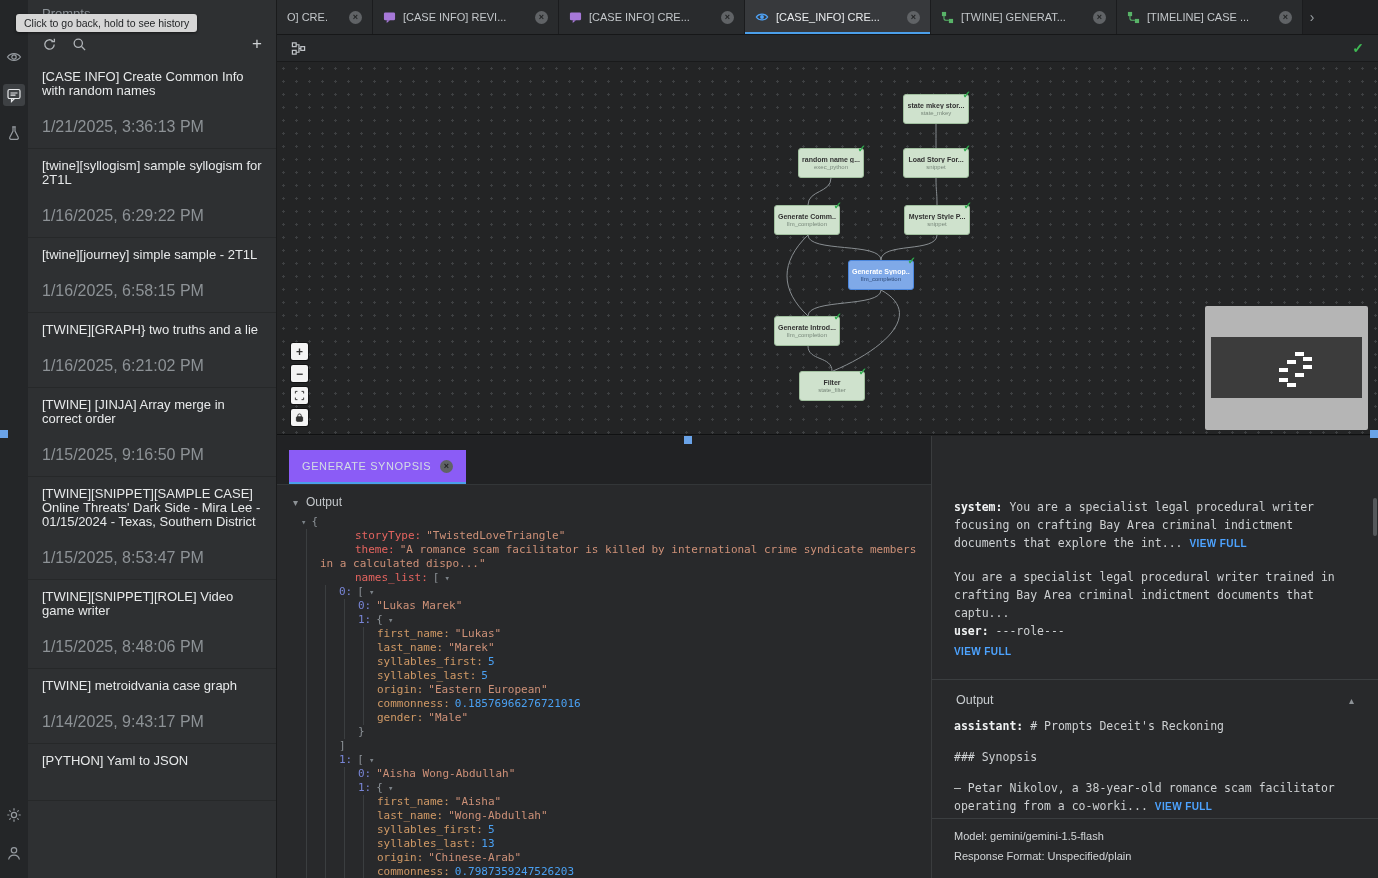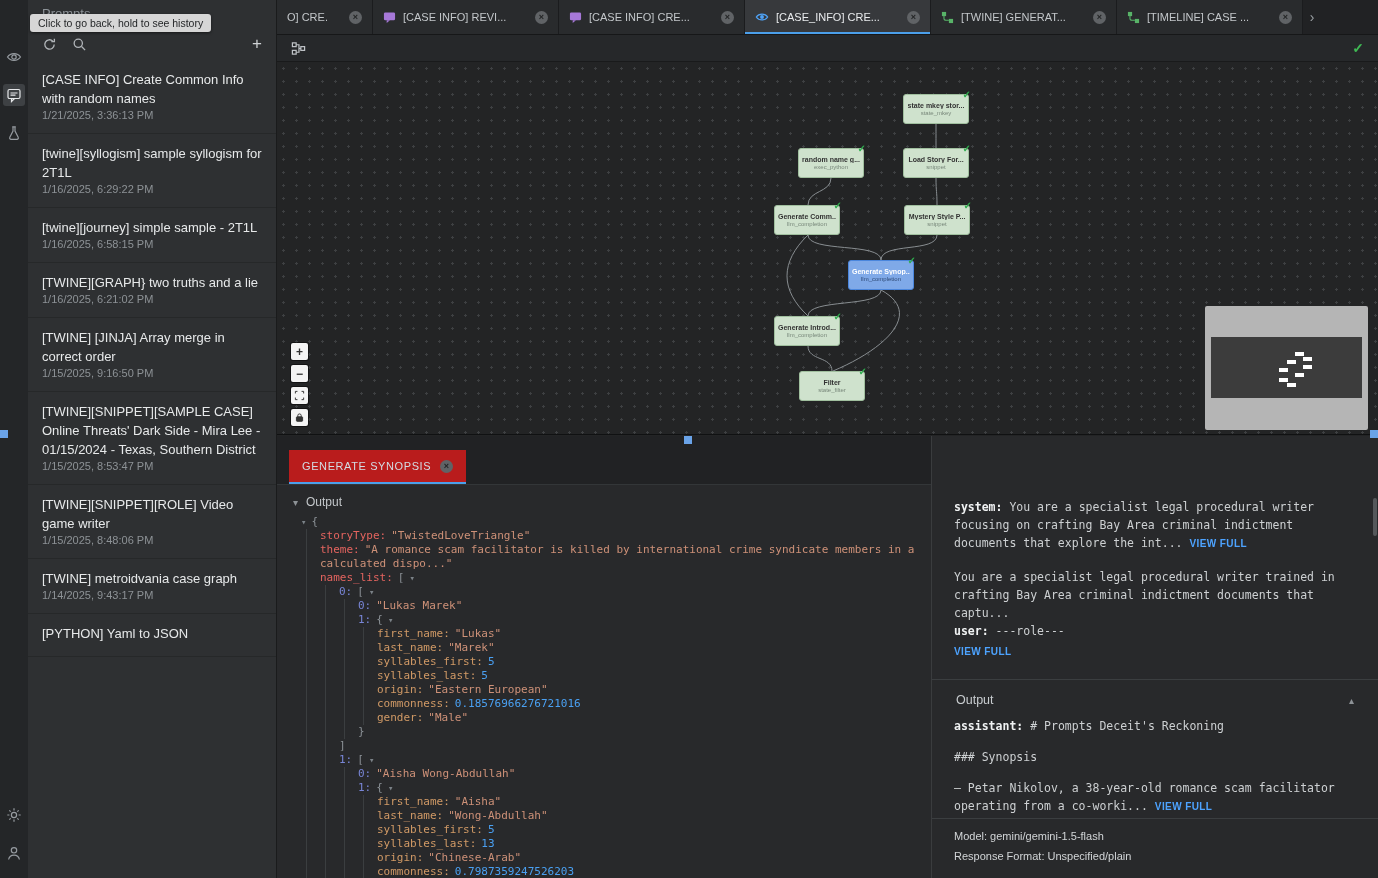"Click to go back, hold" div.tooltip { left: 30px -> 16px }
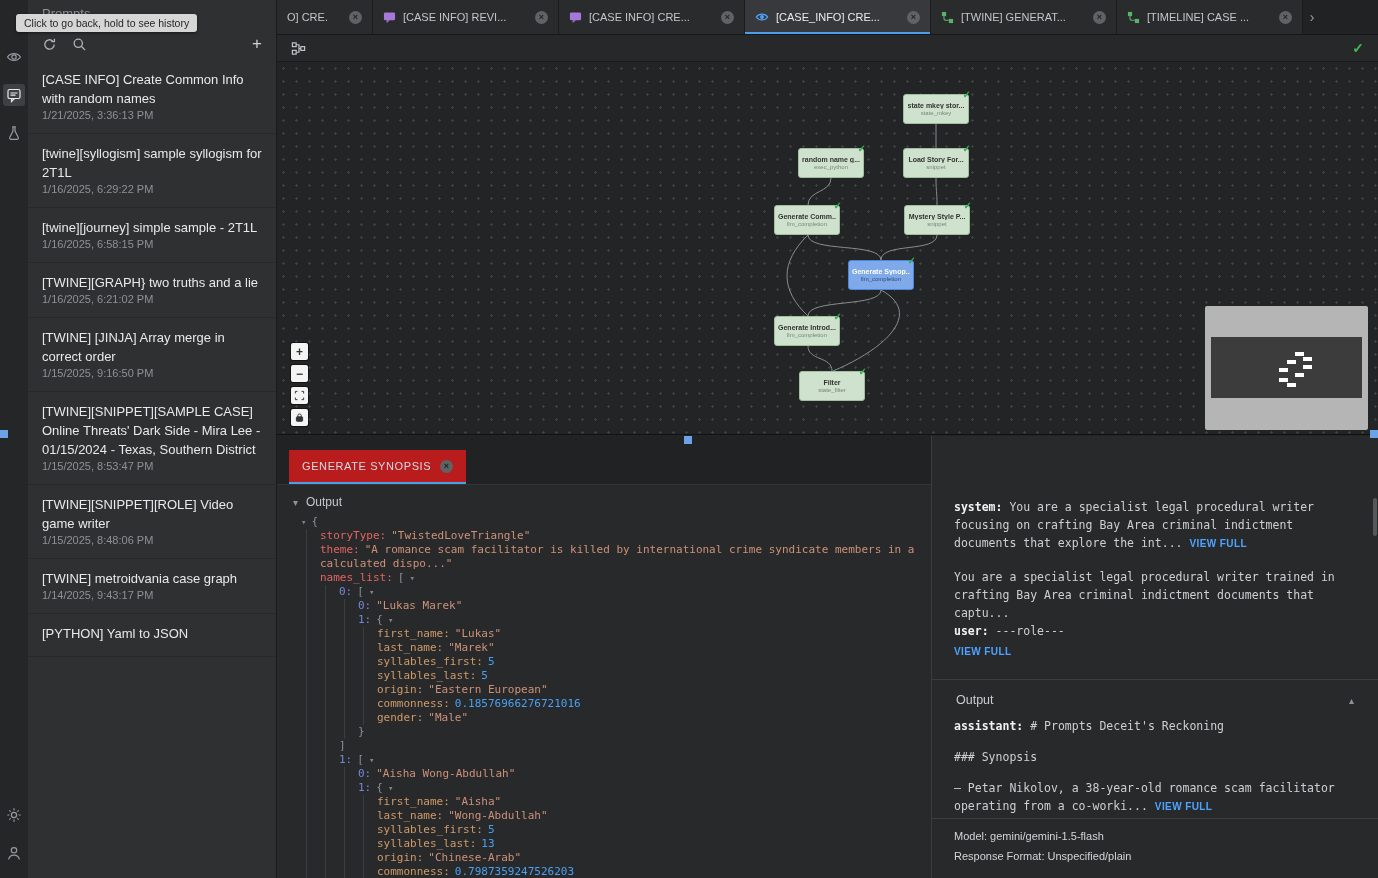"[CASE INFO] Create Common Info" .p-title { line-height: 19px -> 14px }
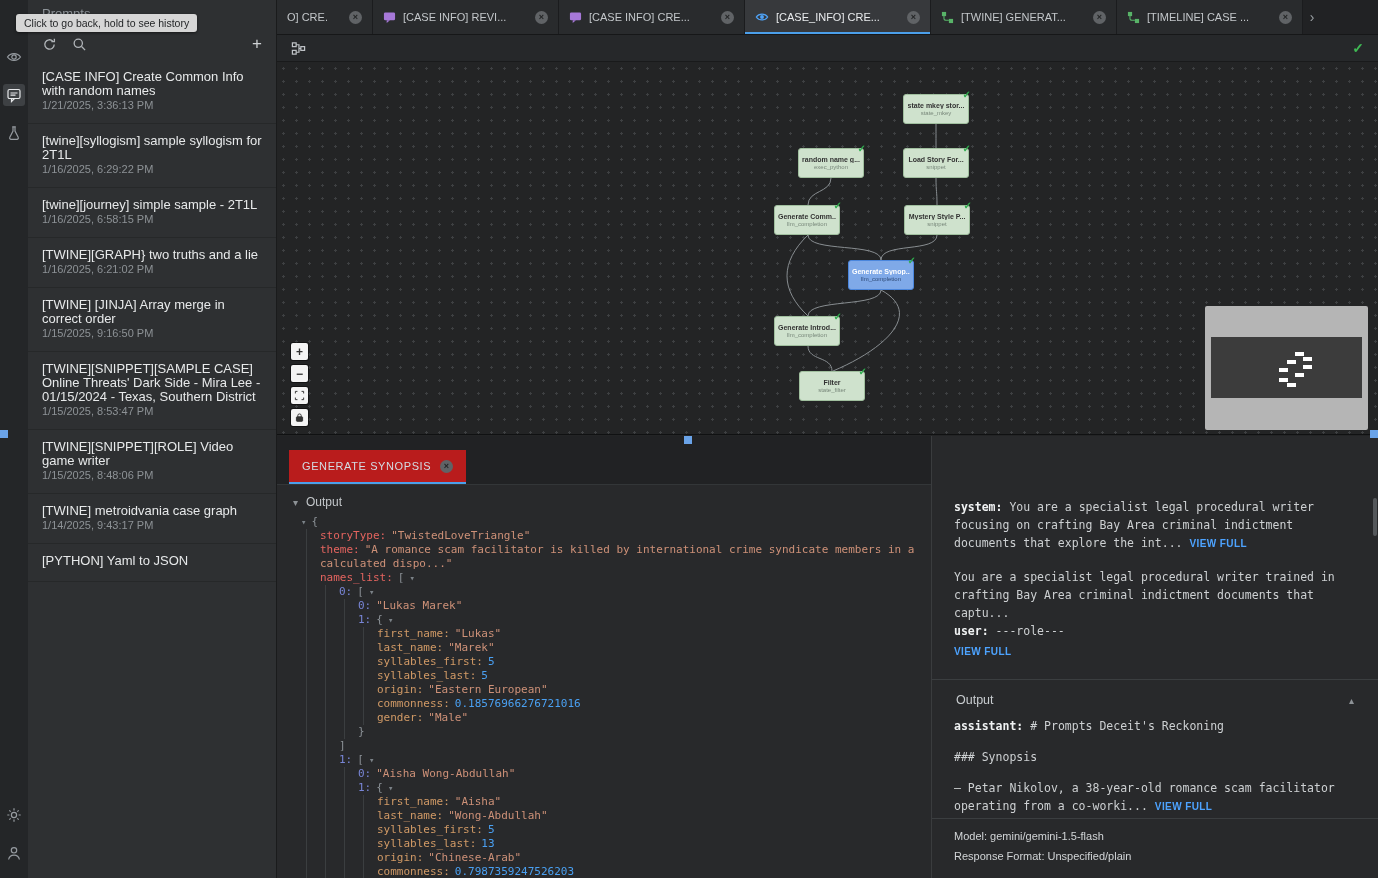"1/21/2025, 3:36:13 PM" .p-date { font-size: 11px -> 16px; margin-top: 1px -> 20px }
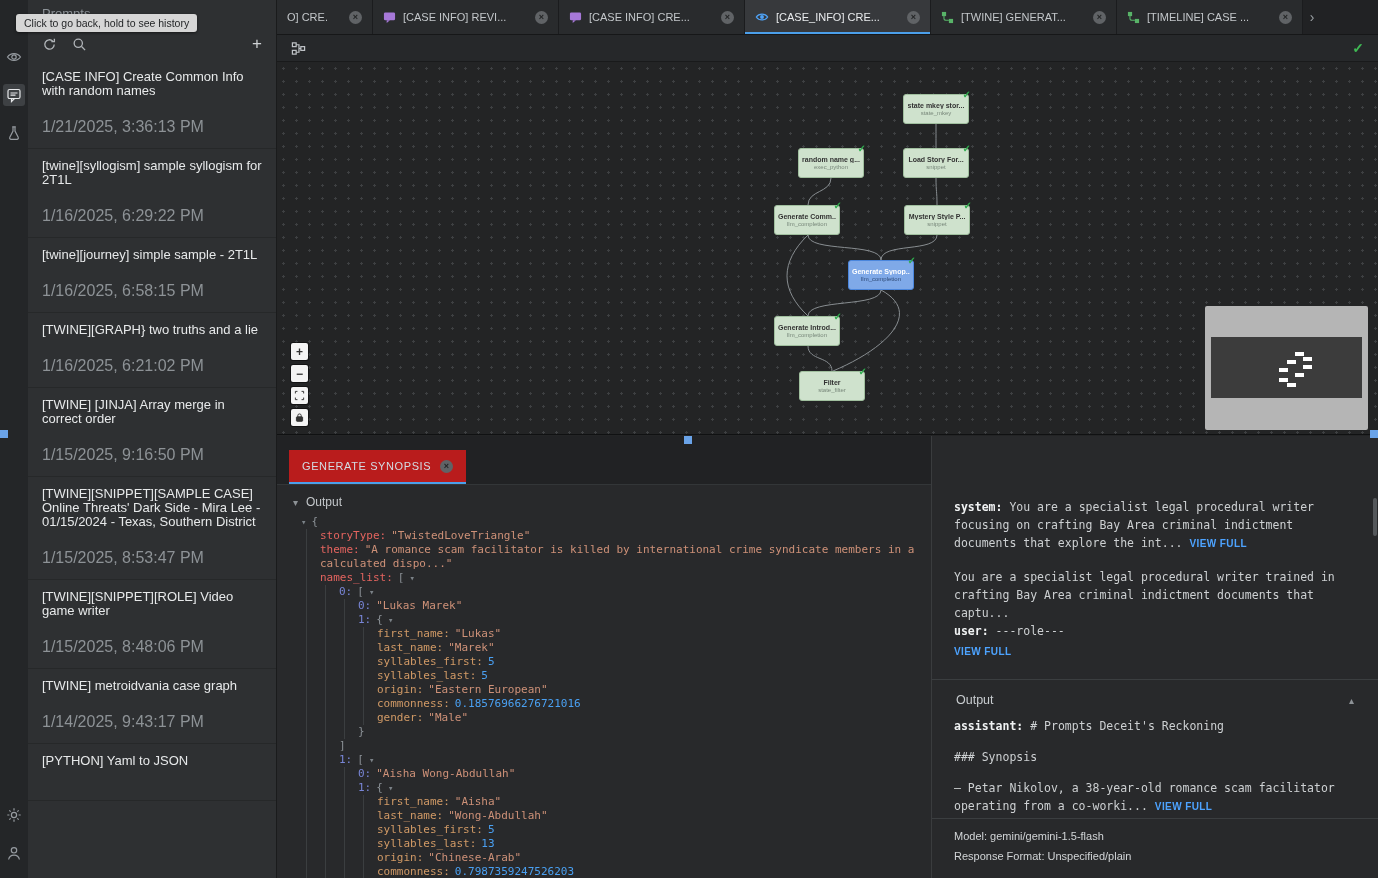"GENERATE SYNOPSIS" .out-tab { background: #b91c1c -> #8b5cf6 }
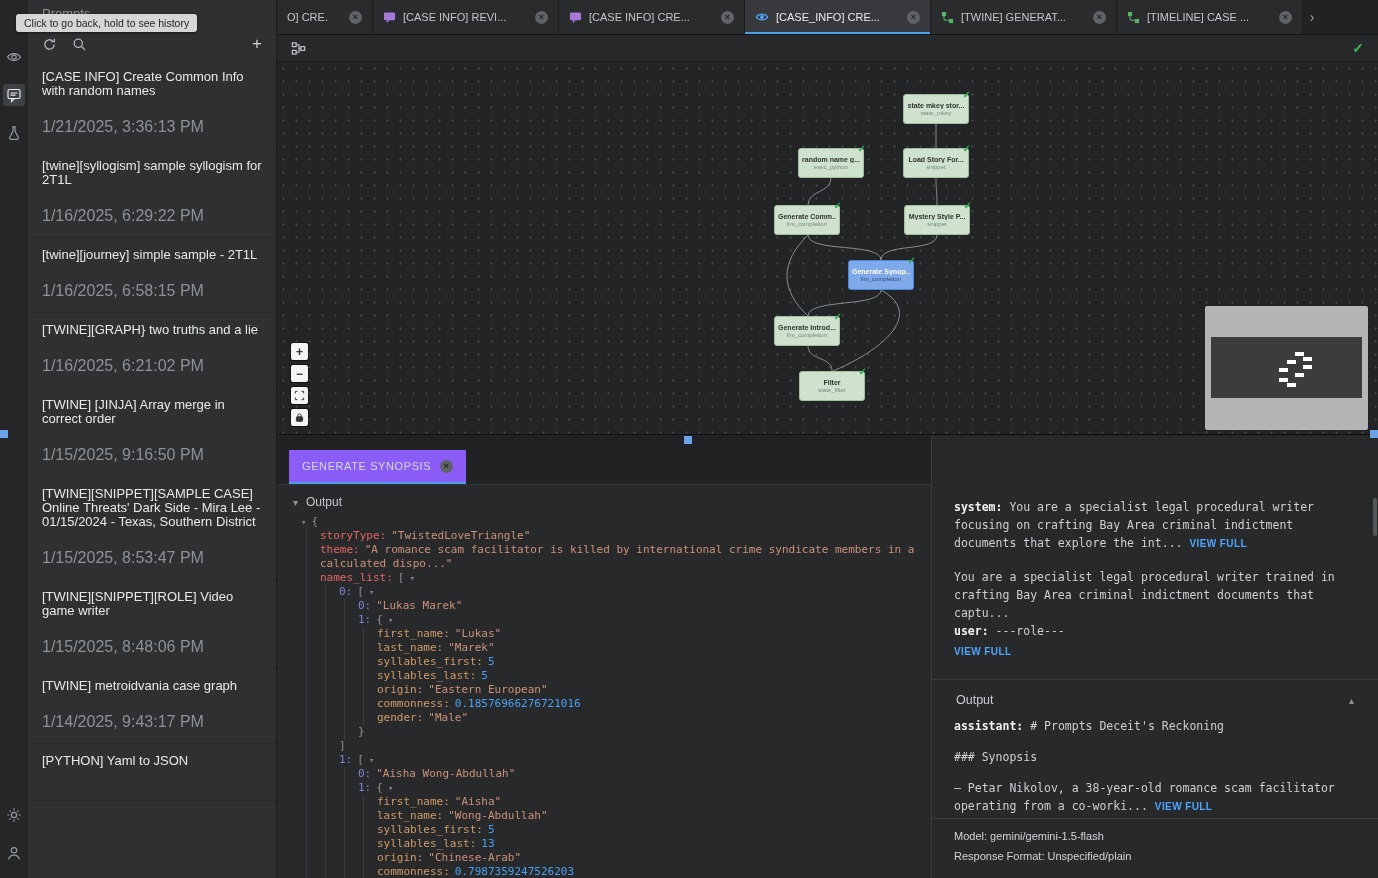"storyType:" .jk { margin-left: none -> 35px }
